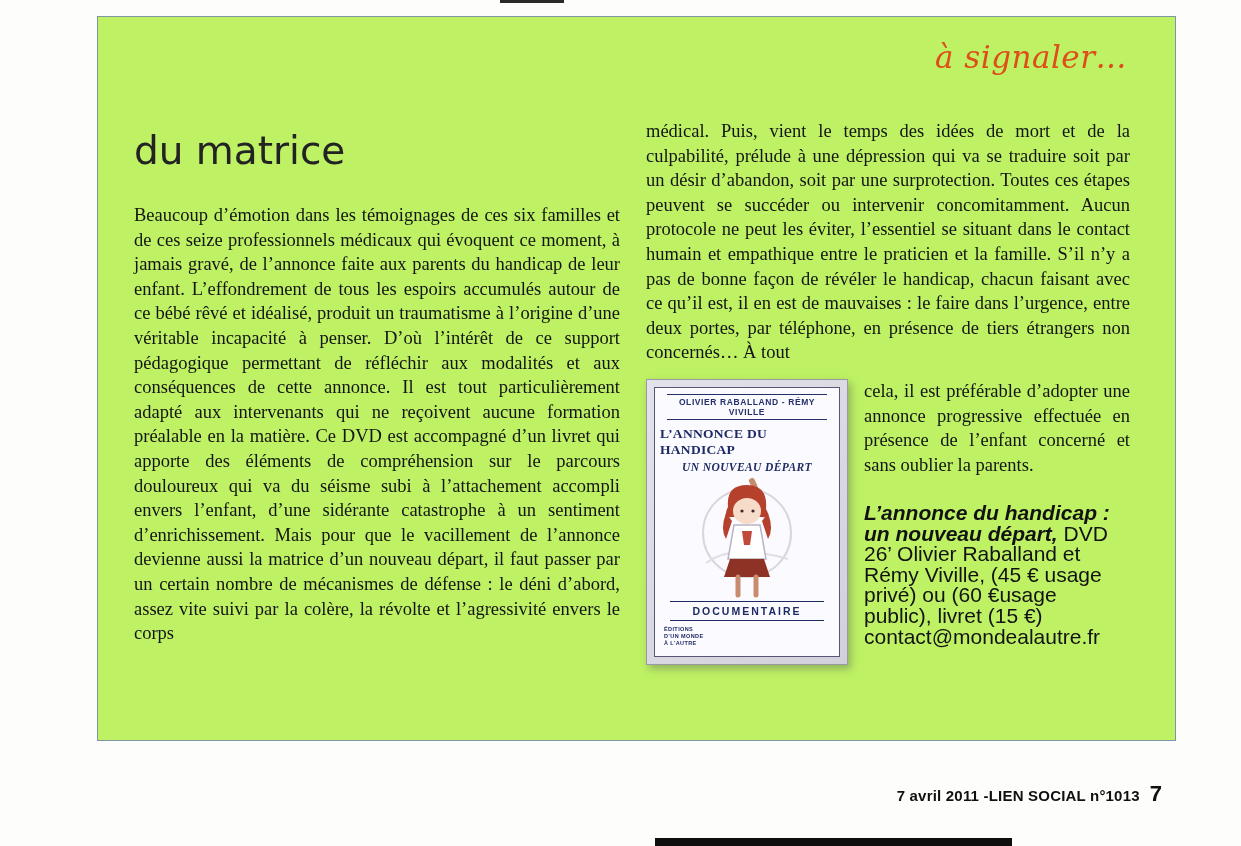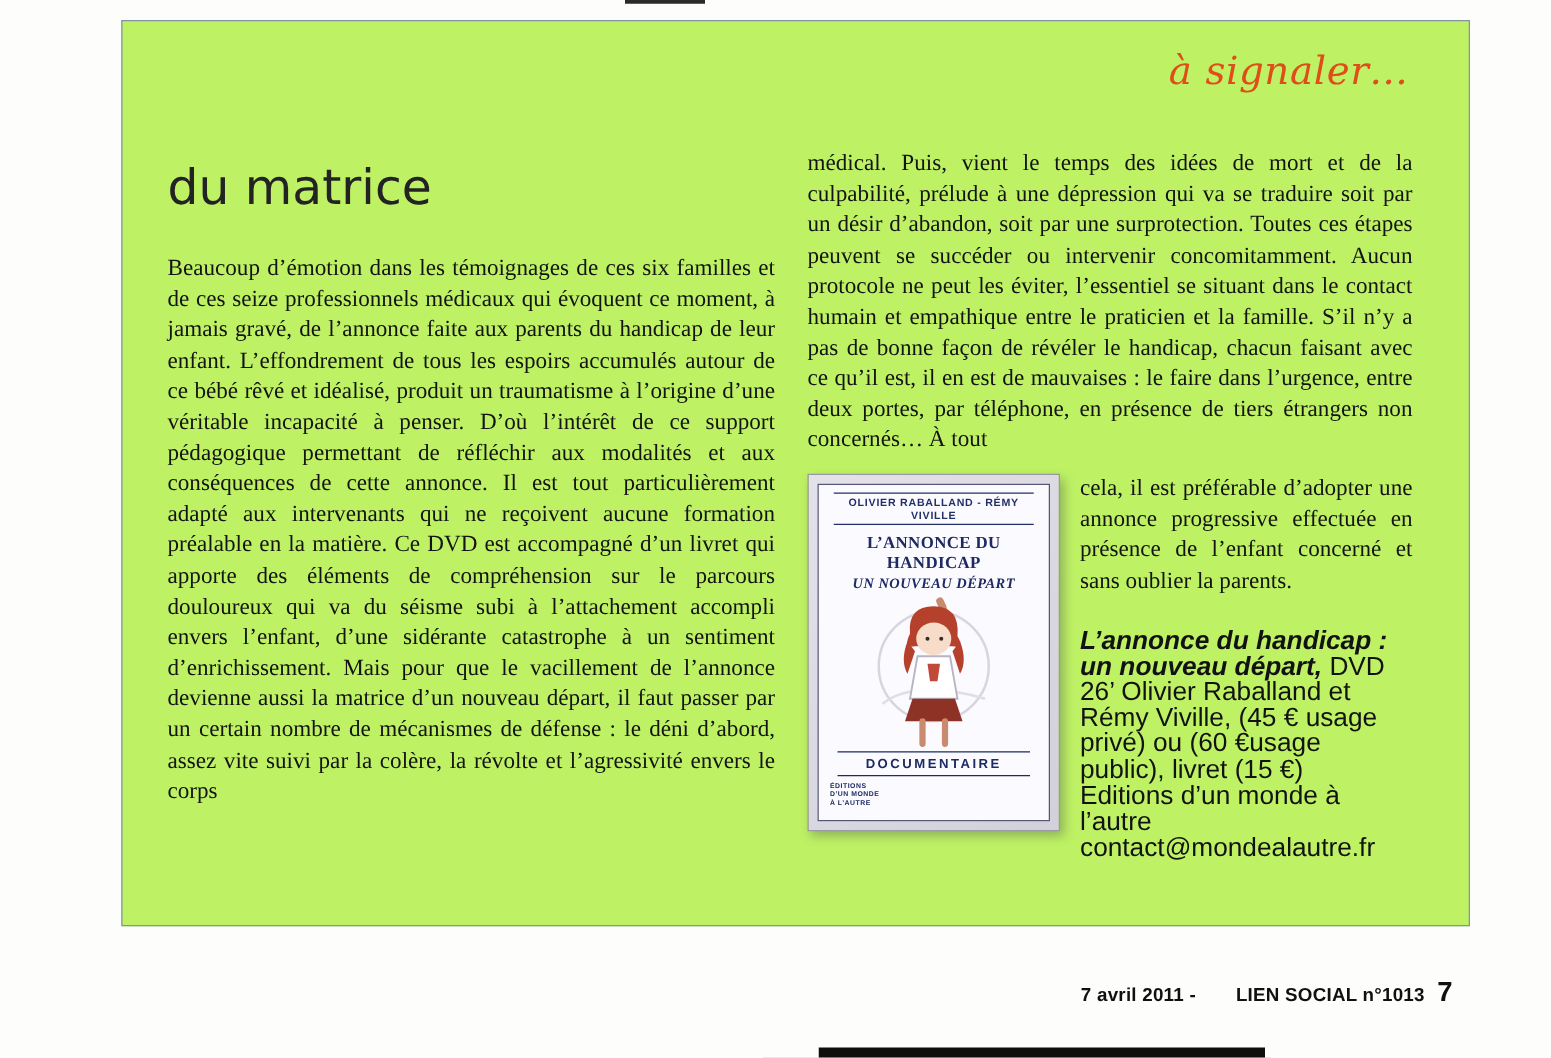"L’ANNONCE DU HANDICAP" .dvd-title { text-align: center -> left }
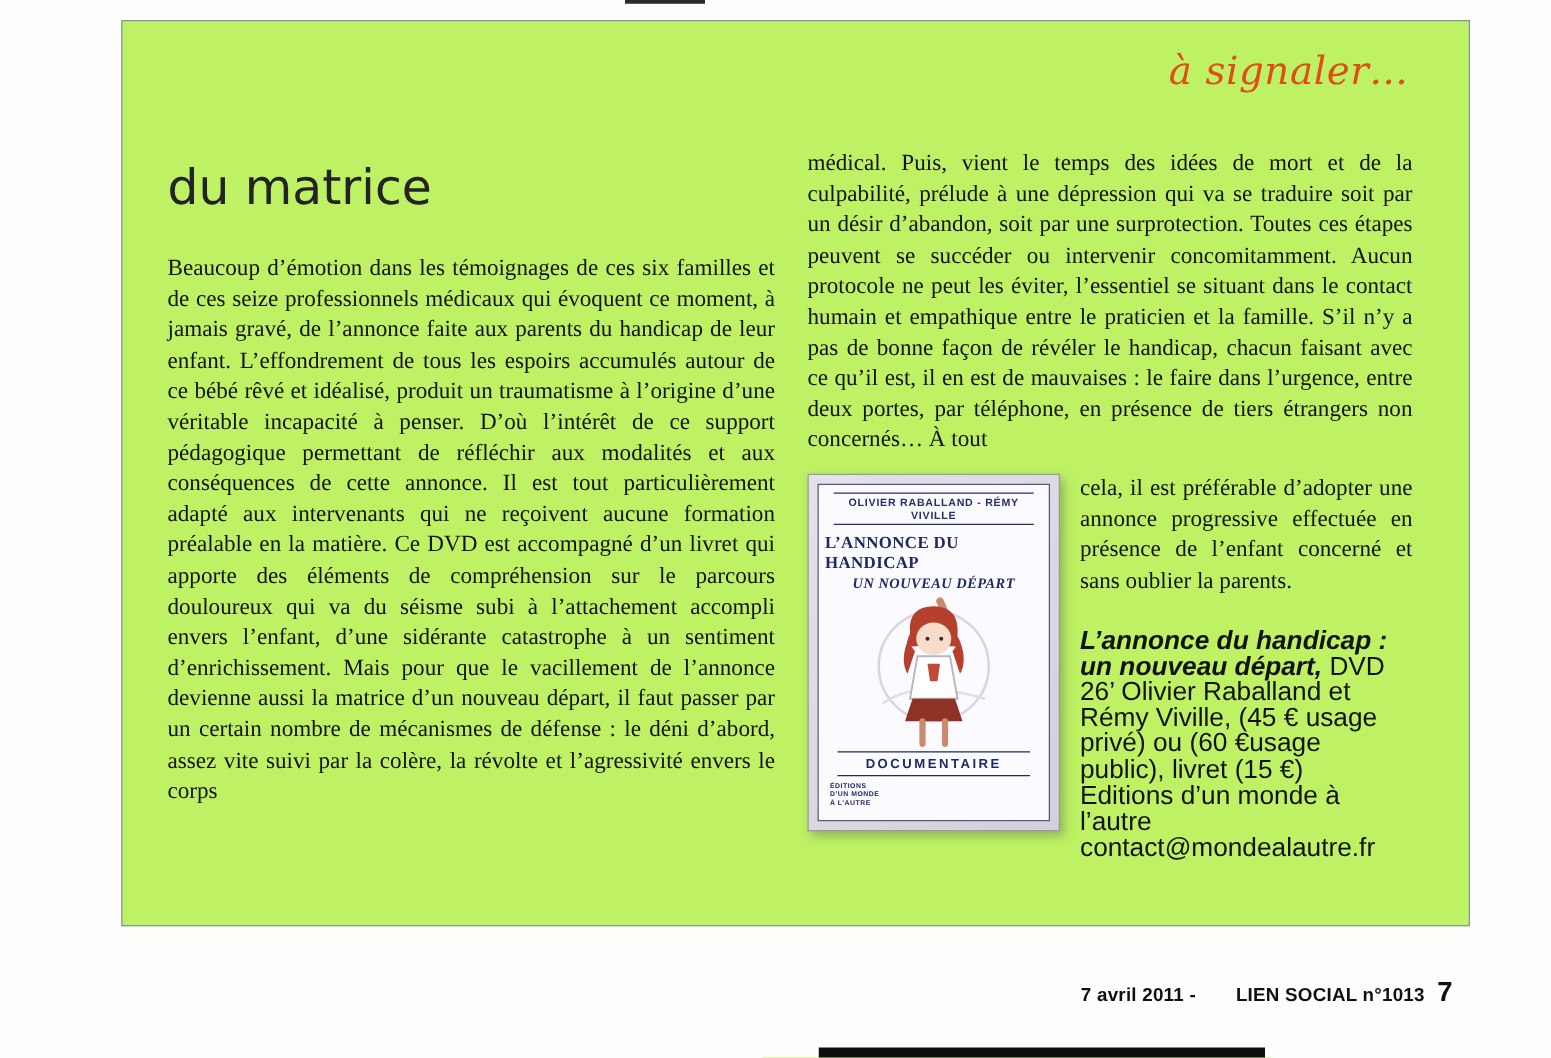"Editions d’un monde à l’autre" div.caption-line { html: <div>Editions d’un monde à l’autre</div> -> none }
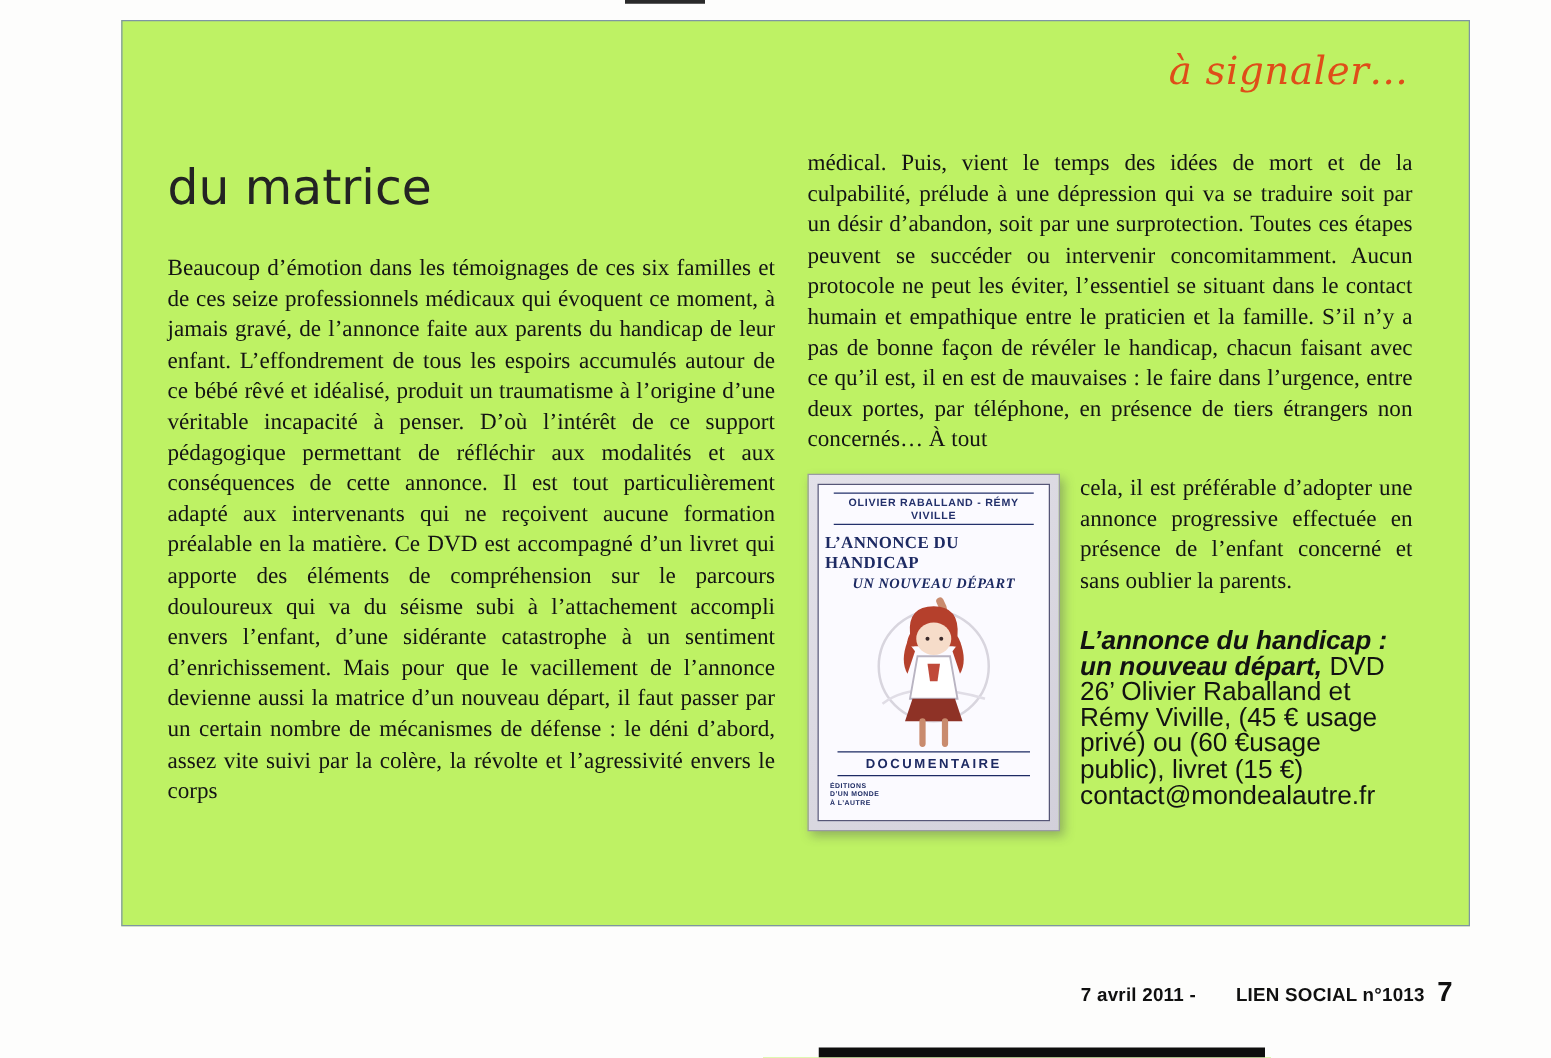"LIEN SOCIAL n°1013" .footer .magazine { margin-left: 32px -> none }
